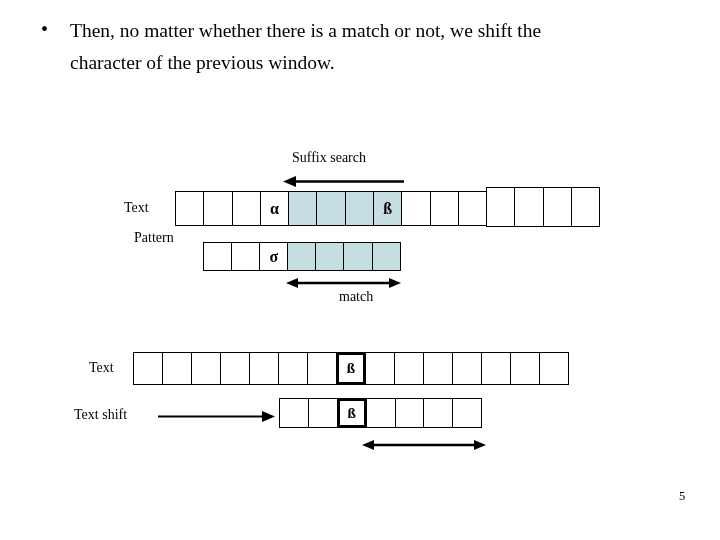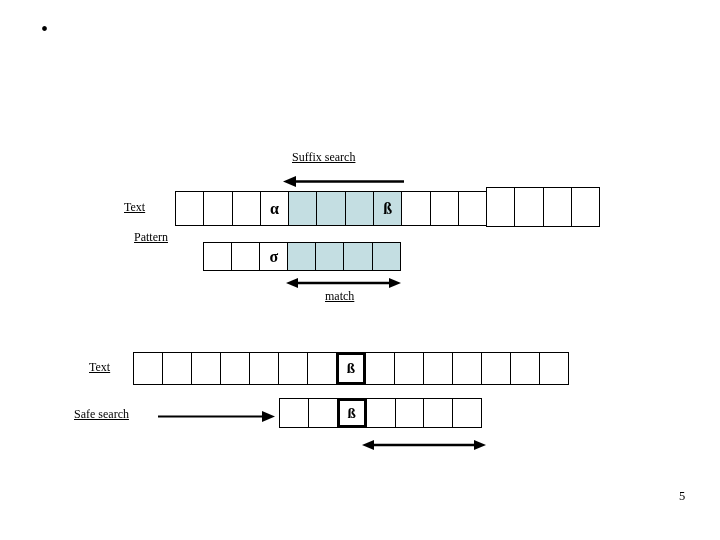"Then, no matter whether there" div.tline { html: none -> <div><span>Then, no matter whether there is a match or not, we shift the</span></div> }
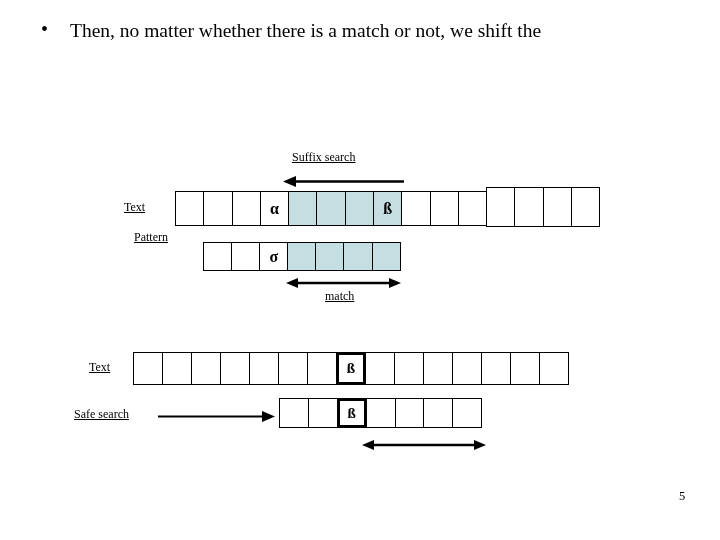"character of the previous window." div.tline { html: none -> <div><span>character of the previous window.</span></div> }
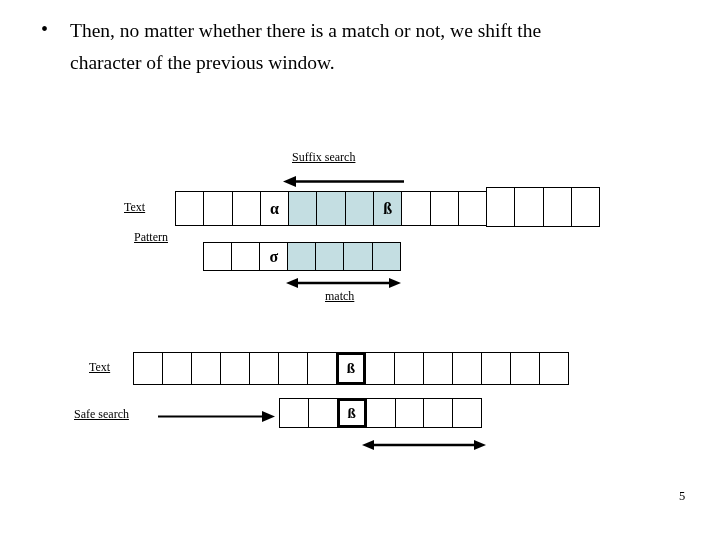"Suffix search" .lbl { font-size: 12px -> 14px; text-decoration: underline -> none }
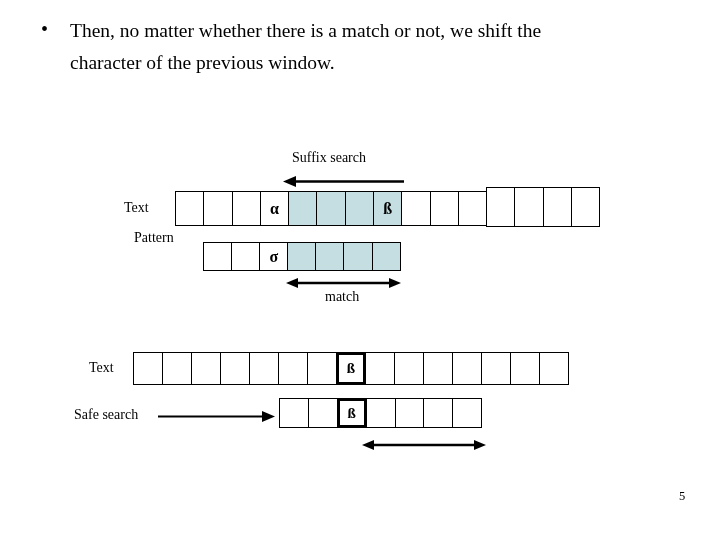"match" #match-label { left: 325px -> 339px }
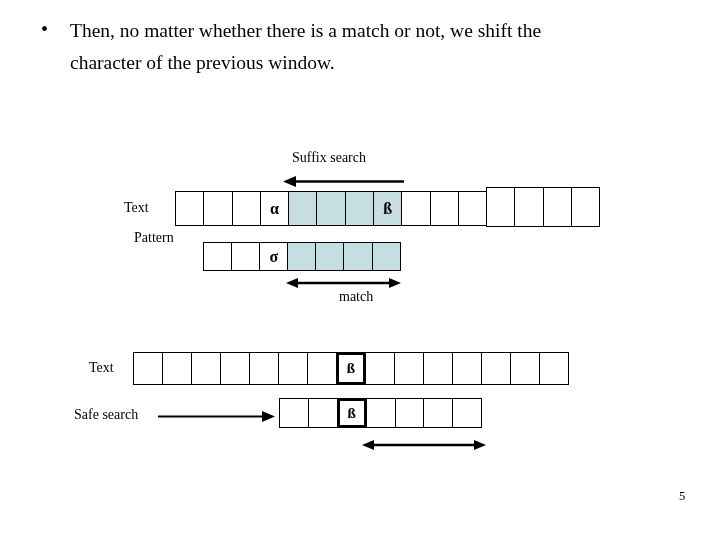"Safe search" div.lbl { text: Safe search -> Text shift }
